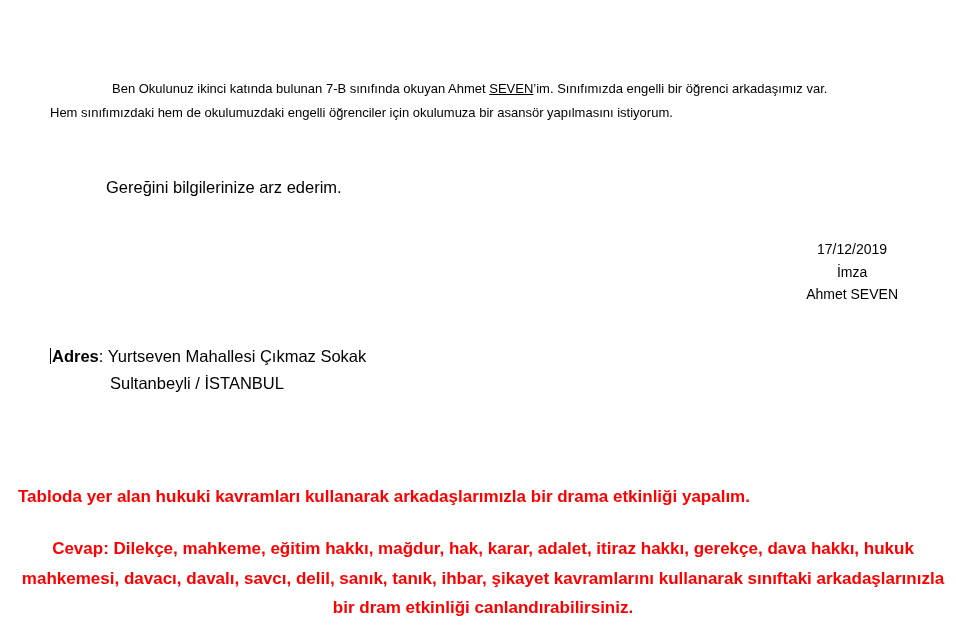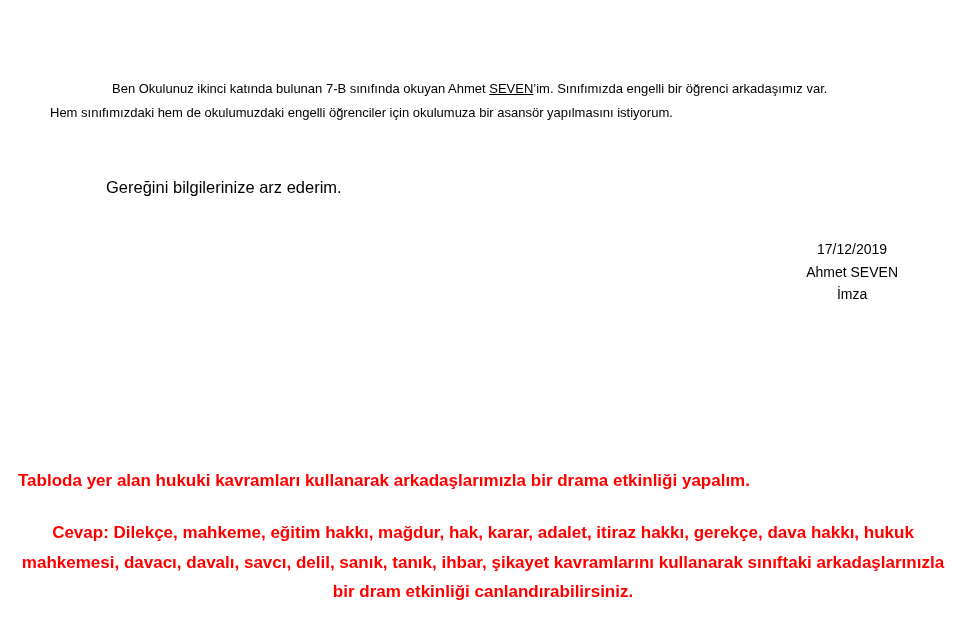"Ahmet SEVEN" div { order: before "İmza" -> after "İmza" }
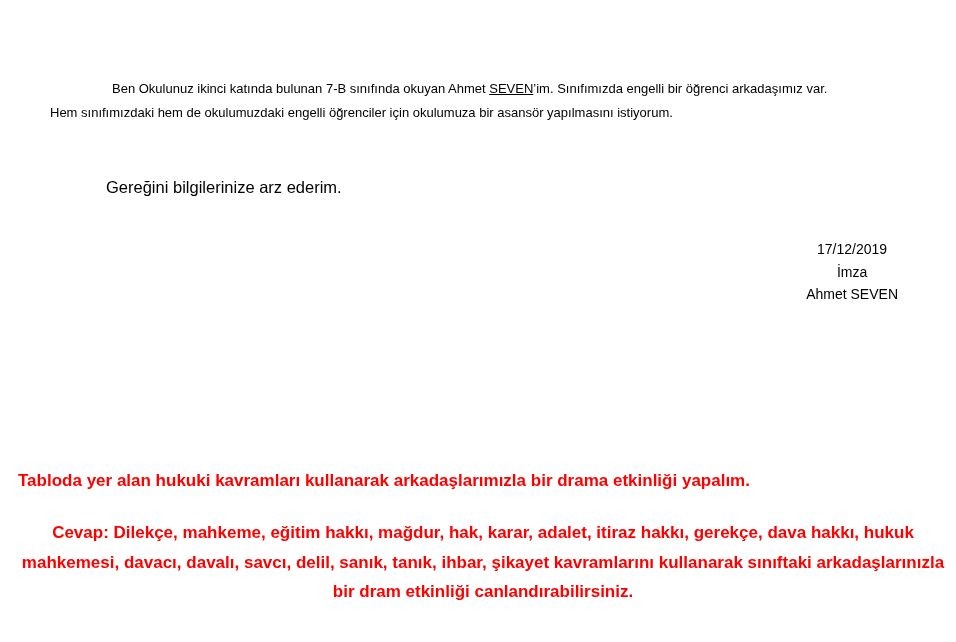"Adres: Yurtseven Mahallesi Çıkmaz Sokak" div { html: none -> <div><span></span><span>Adres</span><span>: </span><span>Yurtseven Mahallesi Çıkmaz Sokak</span></div> }
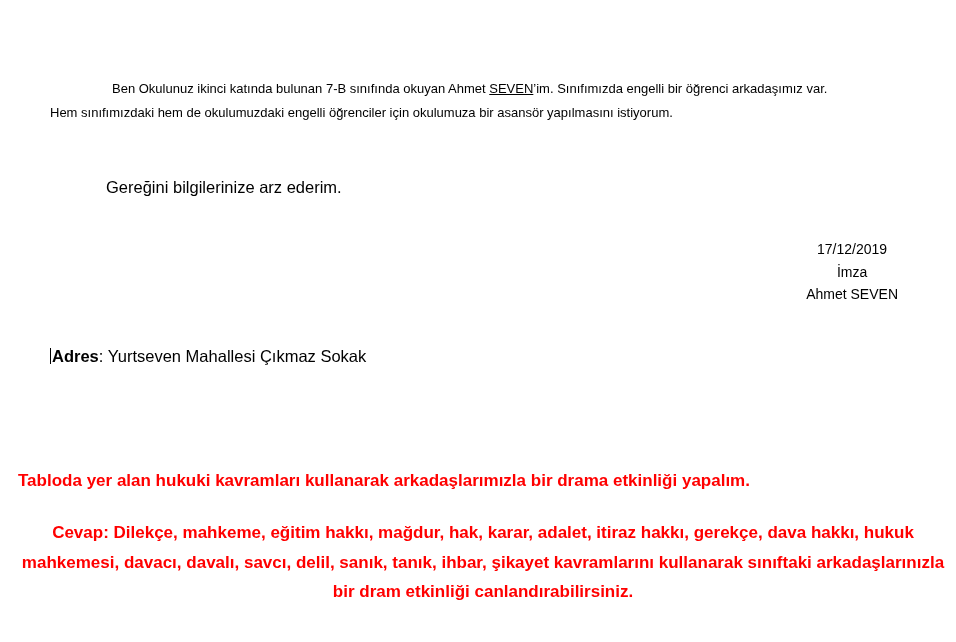"Sultanbeyli / İSTANBUL" div.address-line2 { html: none -> <div>Sultanbeyli / İSTANBUL</div> }
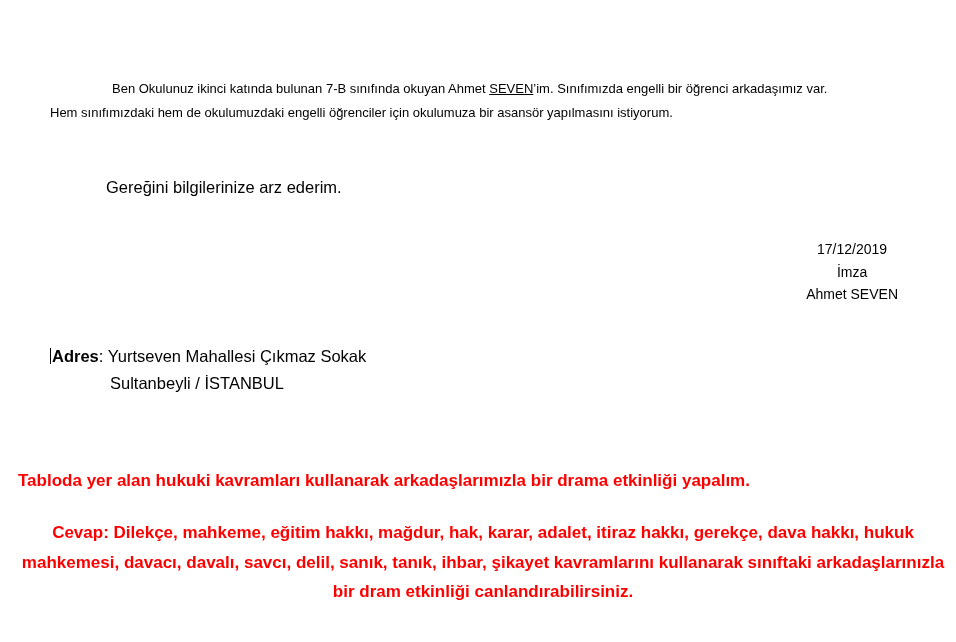"Tabloda yer alan hukuki kavramları" .red-block .q { margin: 0 0 22px 0 -> 16px 0 22px 0 }
